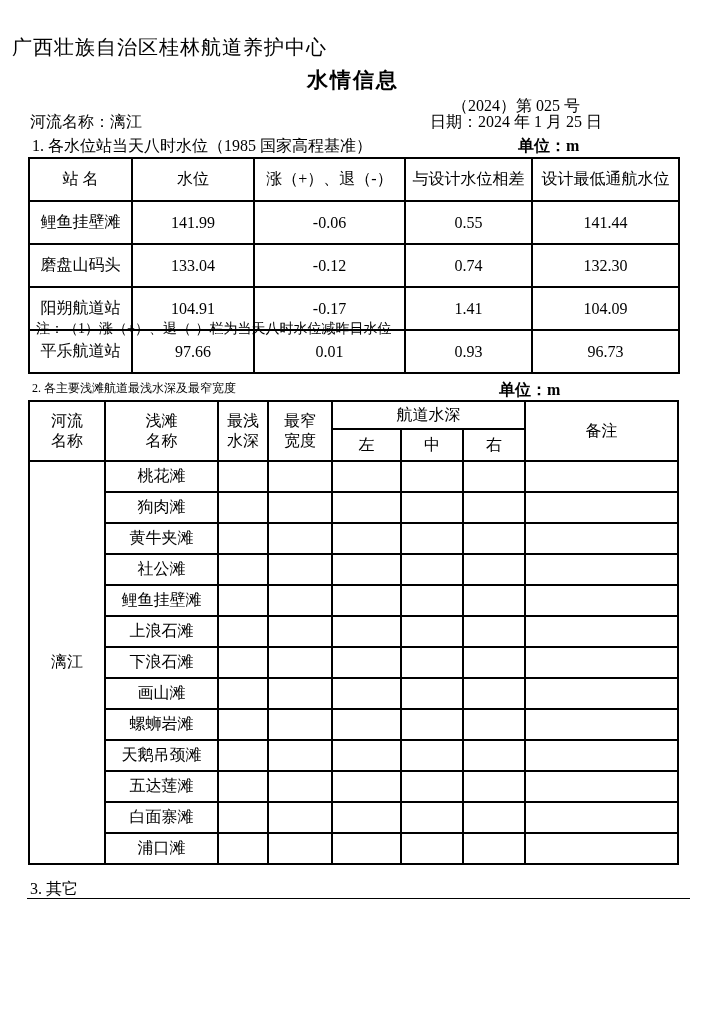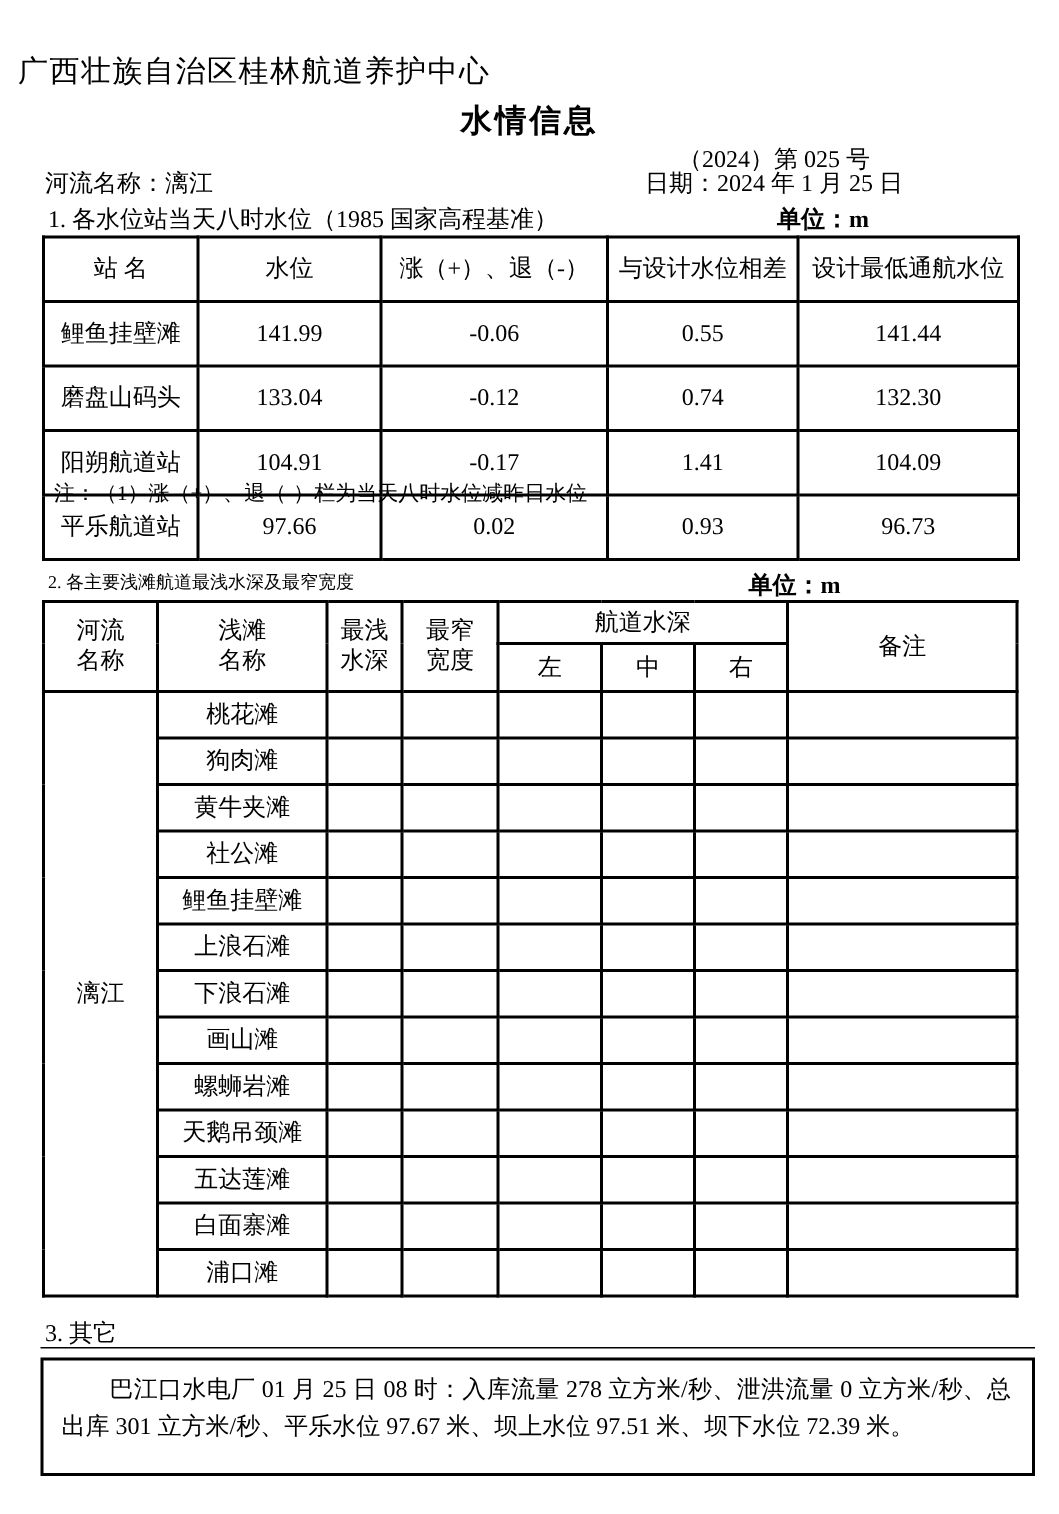"0.02" td { text: 0.02 -> 0.01 }
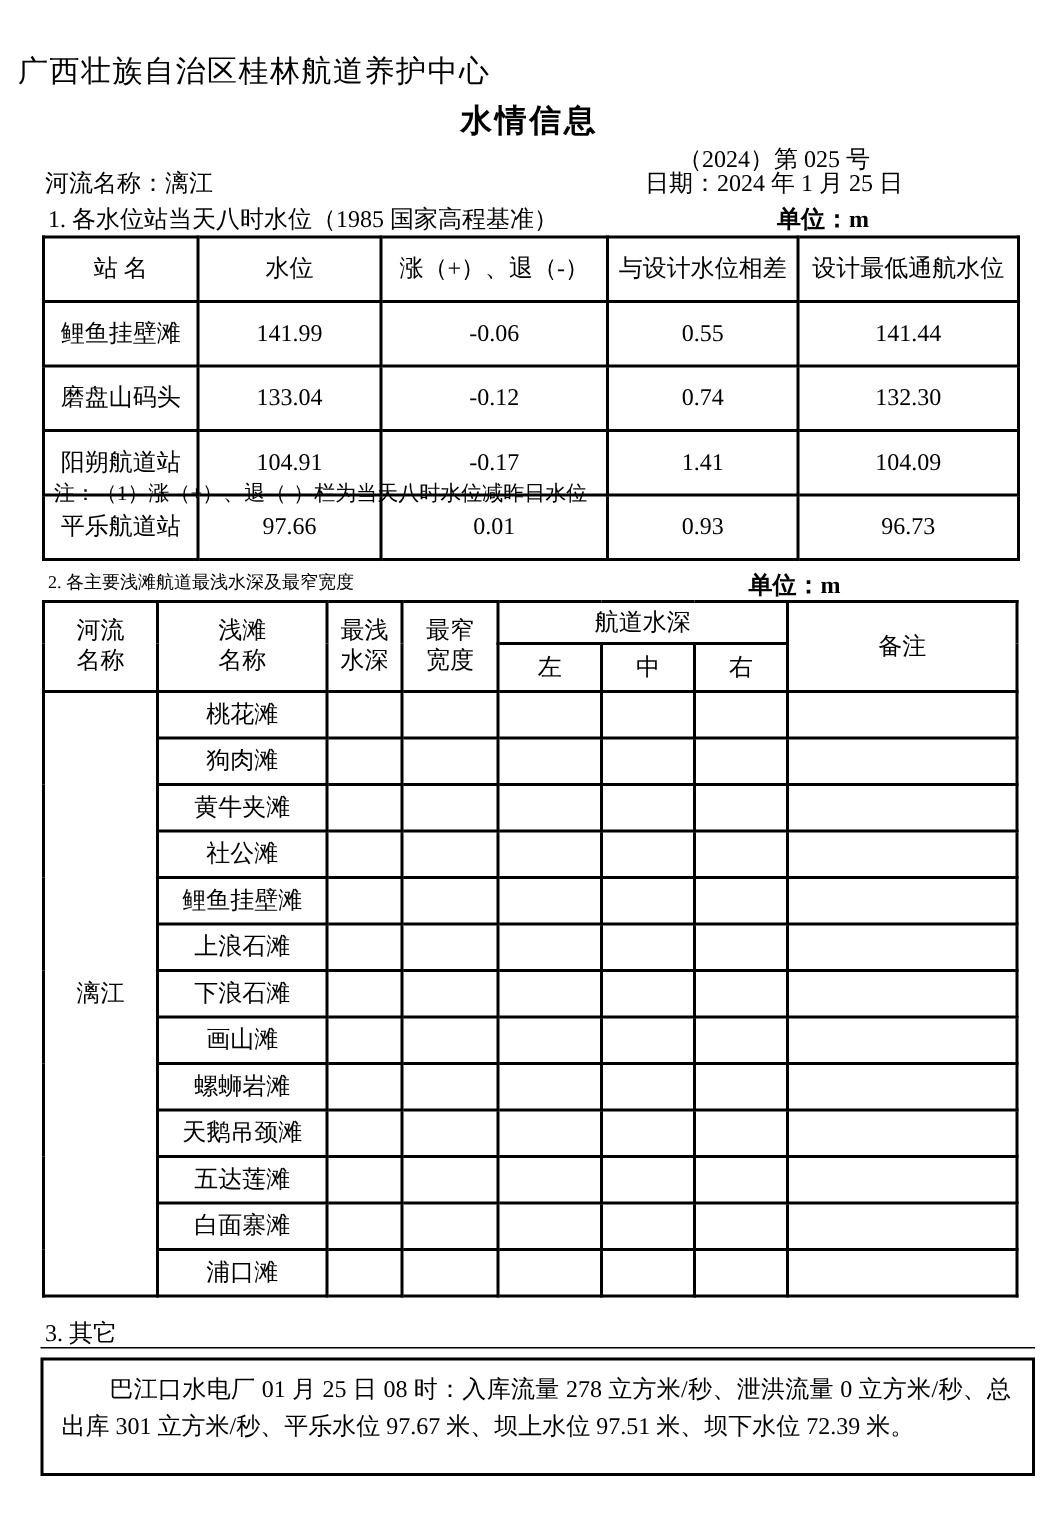"巴江口水电厂 01 月 25 日" div.abs { html: <div> <p>巴江口水电厂 01 月 25 日 08 时：入库流量 278 立方米/秒、泄洪流量 0 立方米/秒、总出库 301 立方米/秒、平乐水位 97.67 米、坝上水位 97.51 米、坝下水位 72.39 米。</p> </div> -> none }
